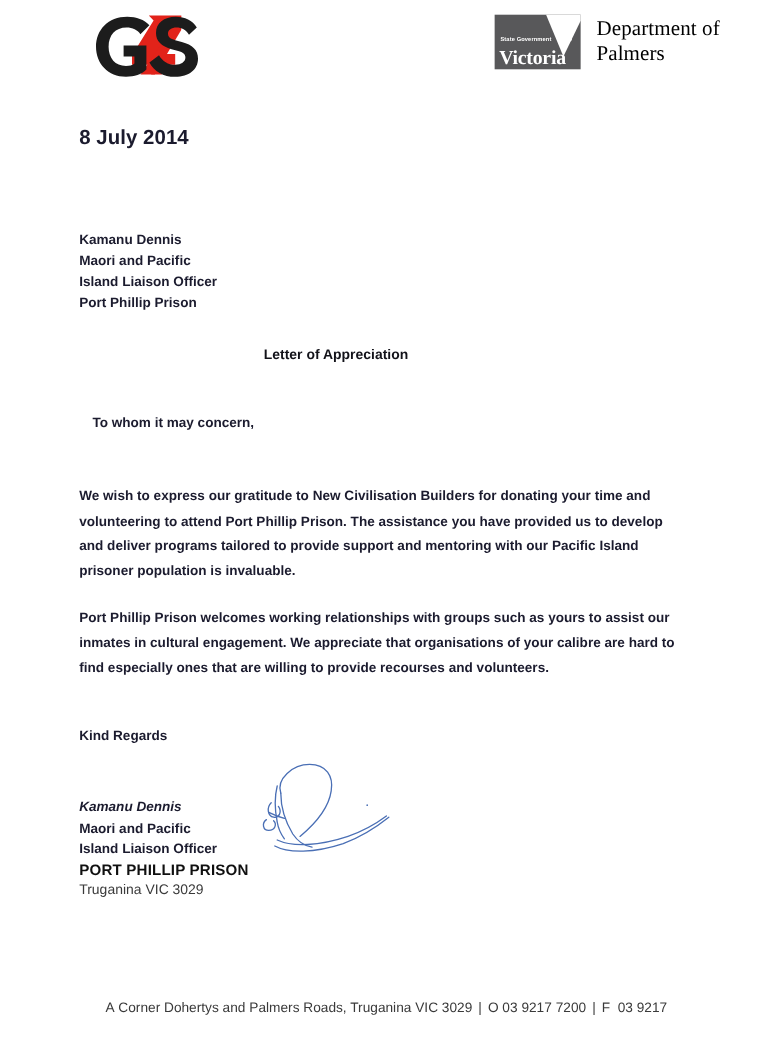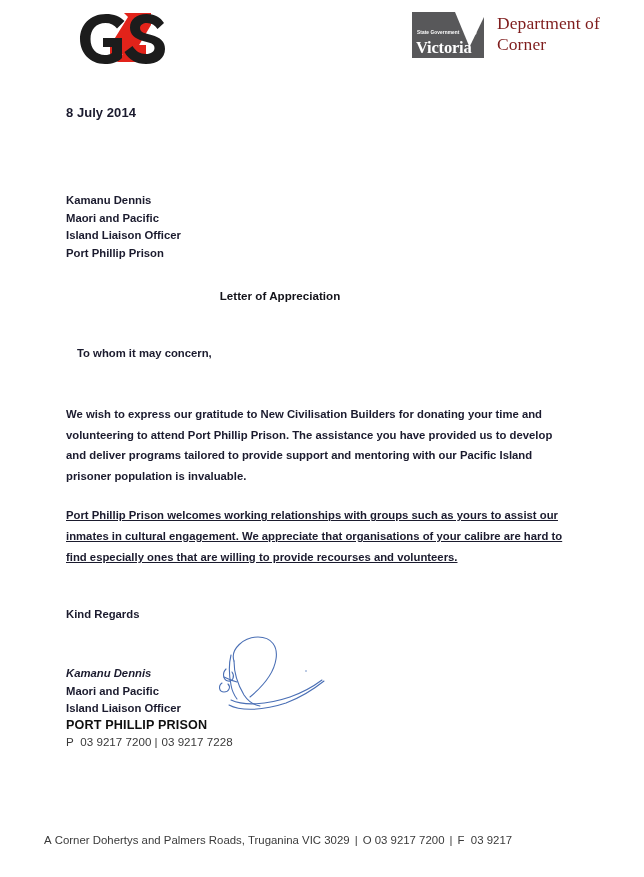"Department of" .dept-text { color: #7f1d1d -> #000000 }
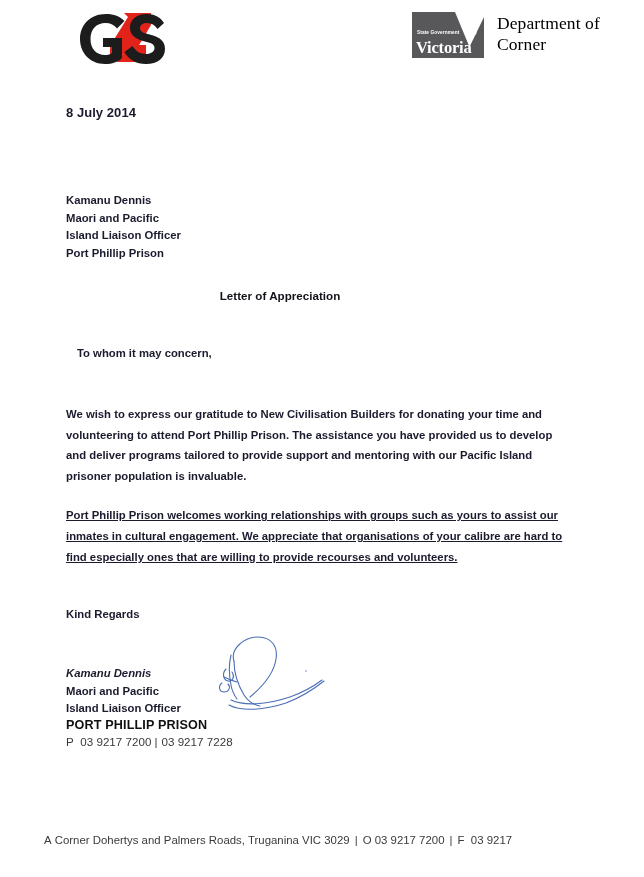"Corner" span.dept-line { text: Corner -> Palmers }
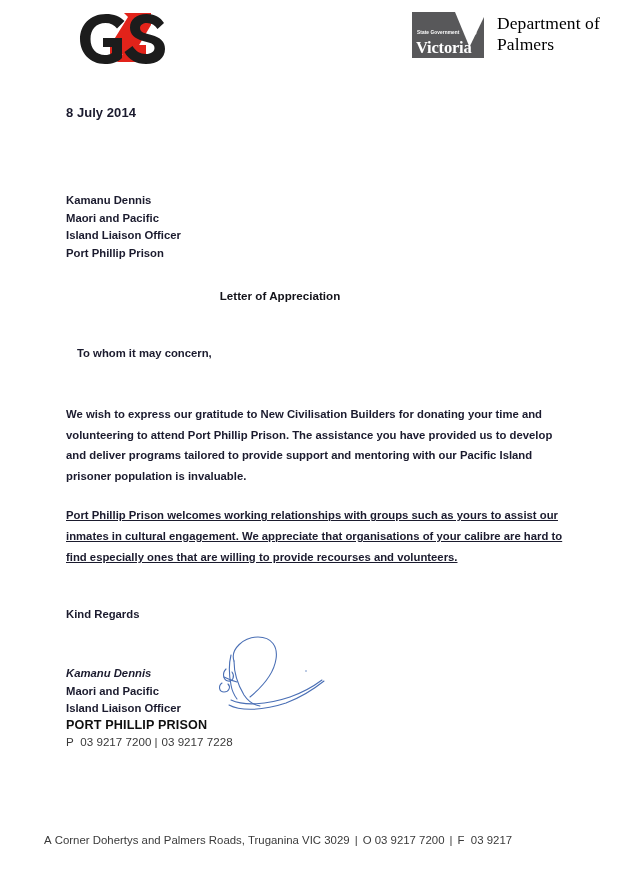"8 July 2014" .date-line { font-size: 13px -> 17px }
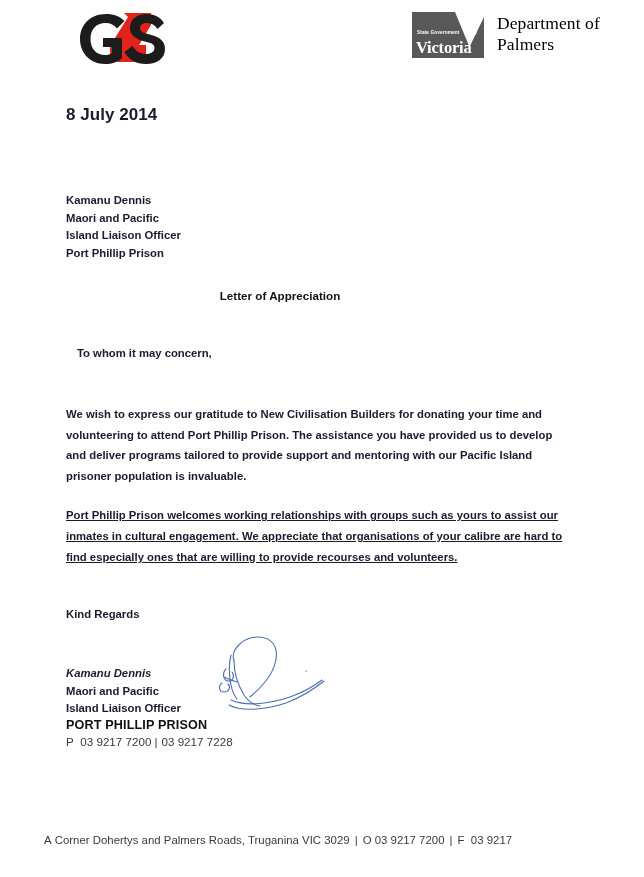"Port Phillip Prison welcomes working" .paragraphs p.p2 { text-decoration: underline -> none }
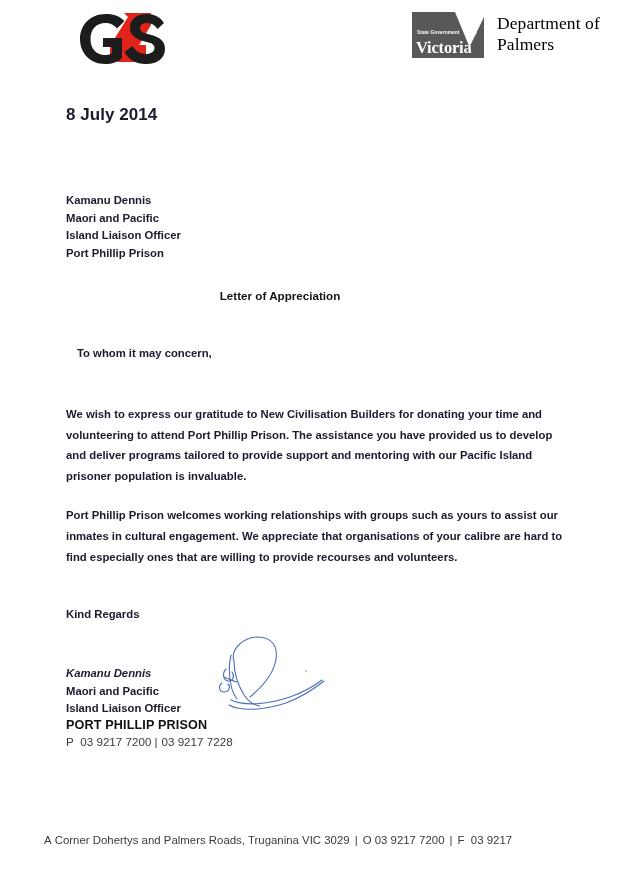"Truganina VIC 3029" div.org-line { html: none -> <div>Truganina VIC 3029</div> }
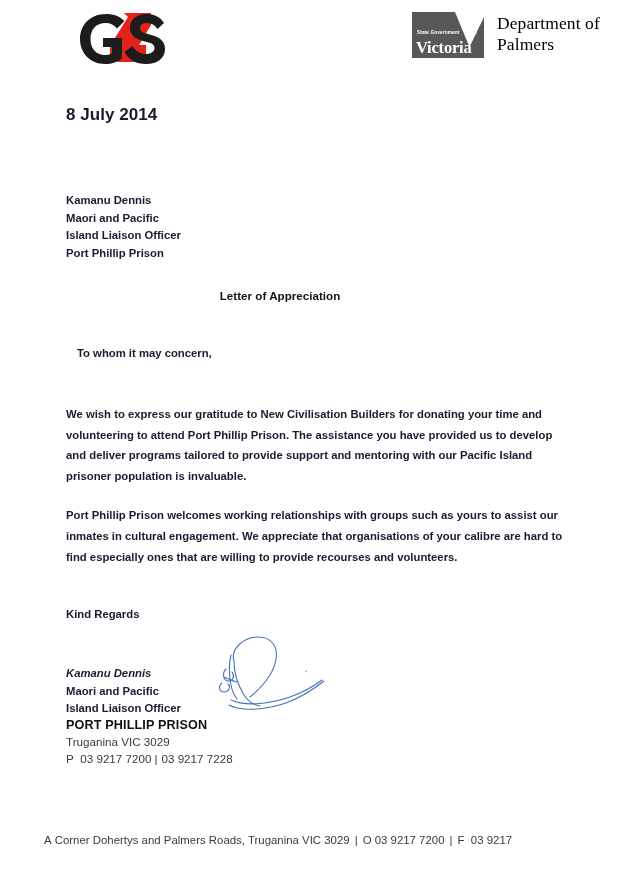"P 03 9217 7200 |" div.org-line { html: <div><span>P</span>&nbsp;&nbsp;<span>03 9217 7200</span><span>|</span><span>03 9217 7228</span></div> -> none }
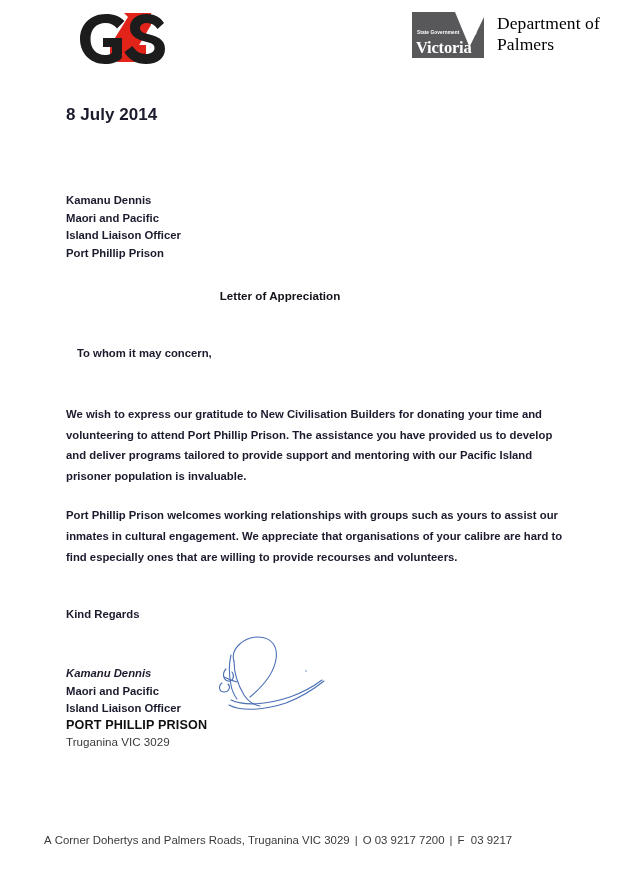"A Corner Dohertys and Palmers" .footer { text-align: center -> right }
